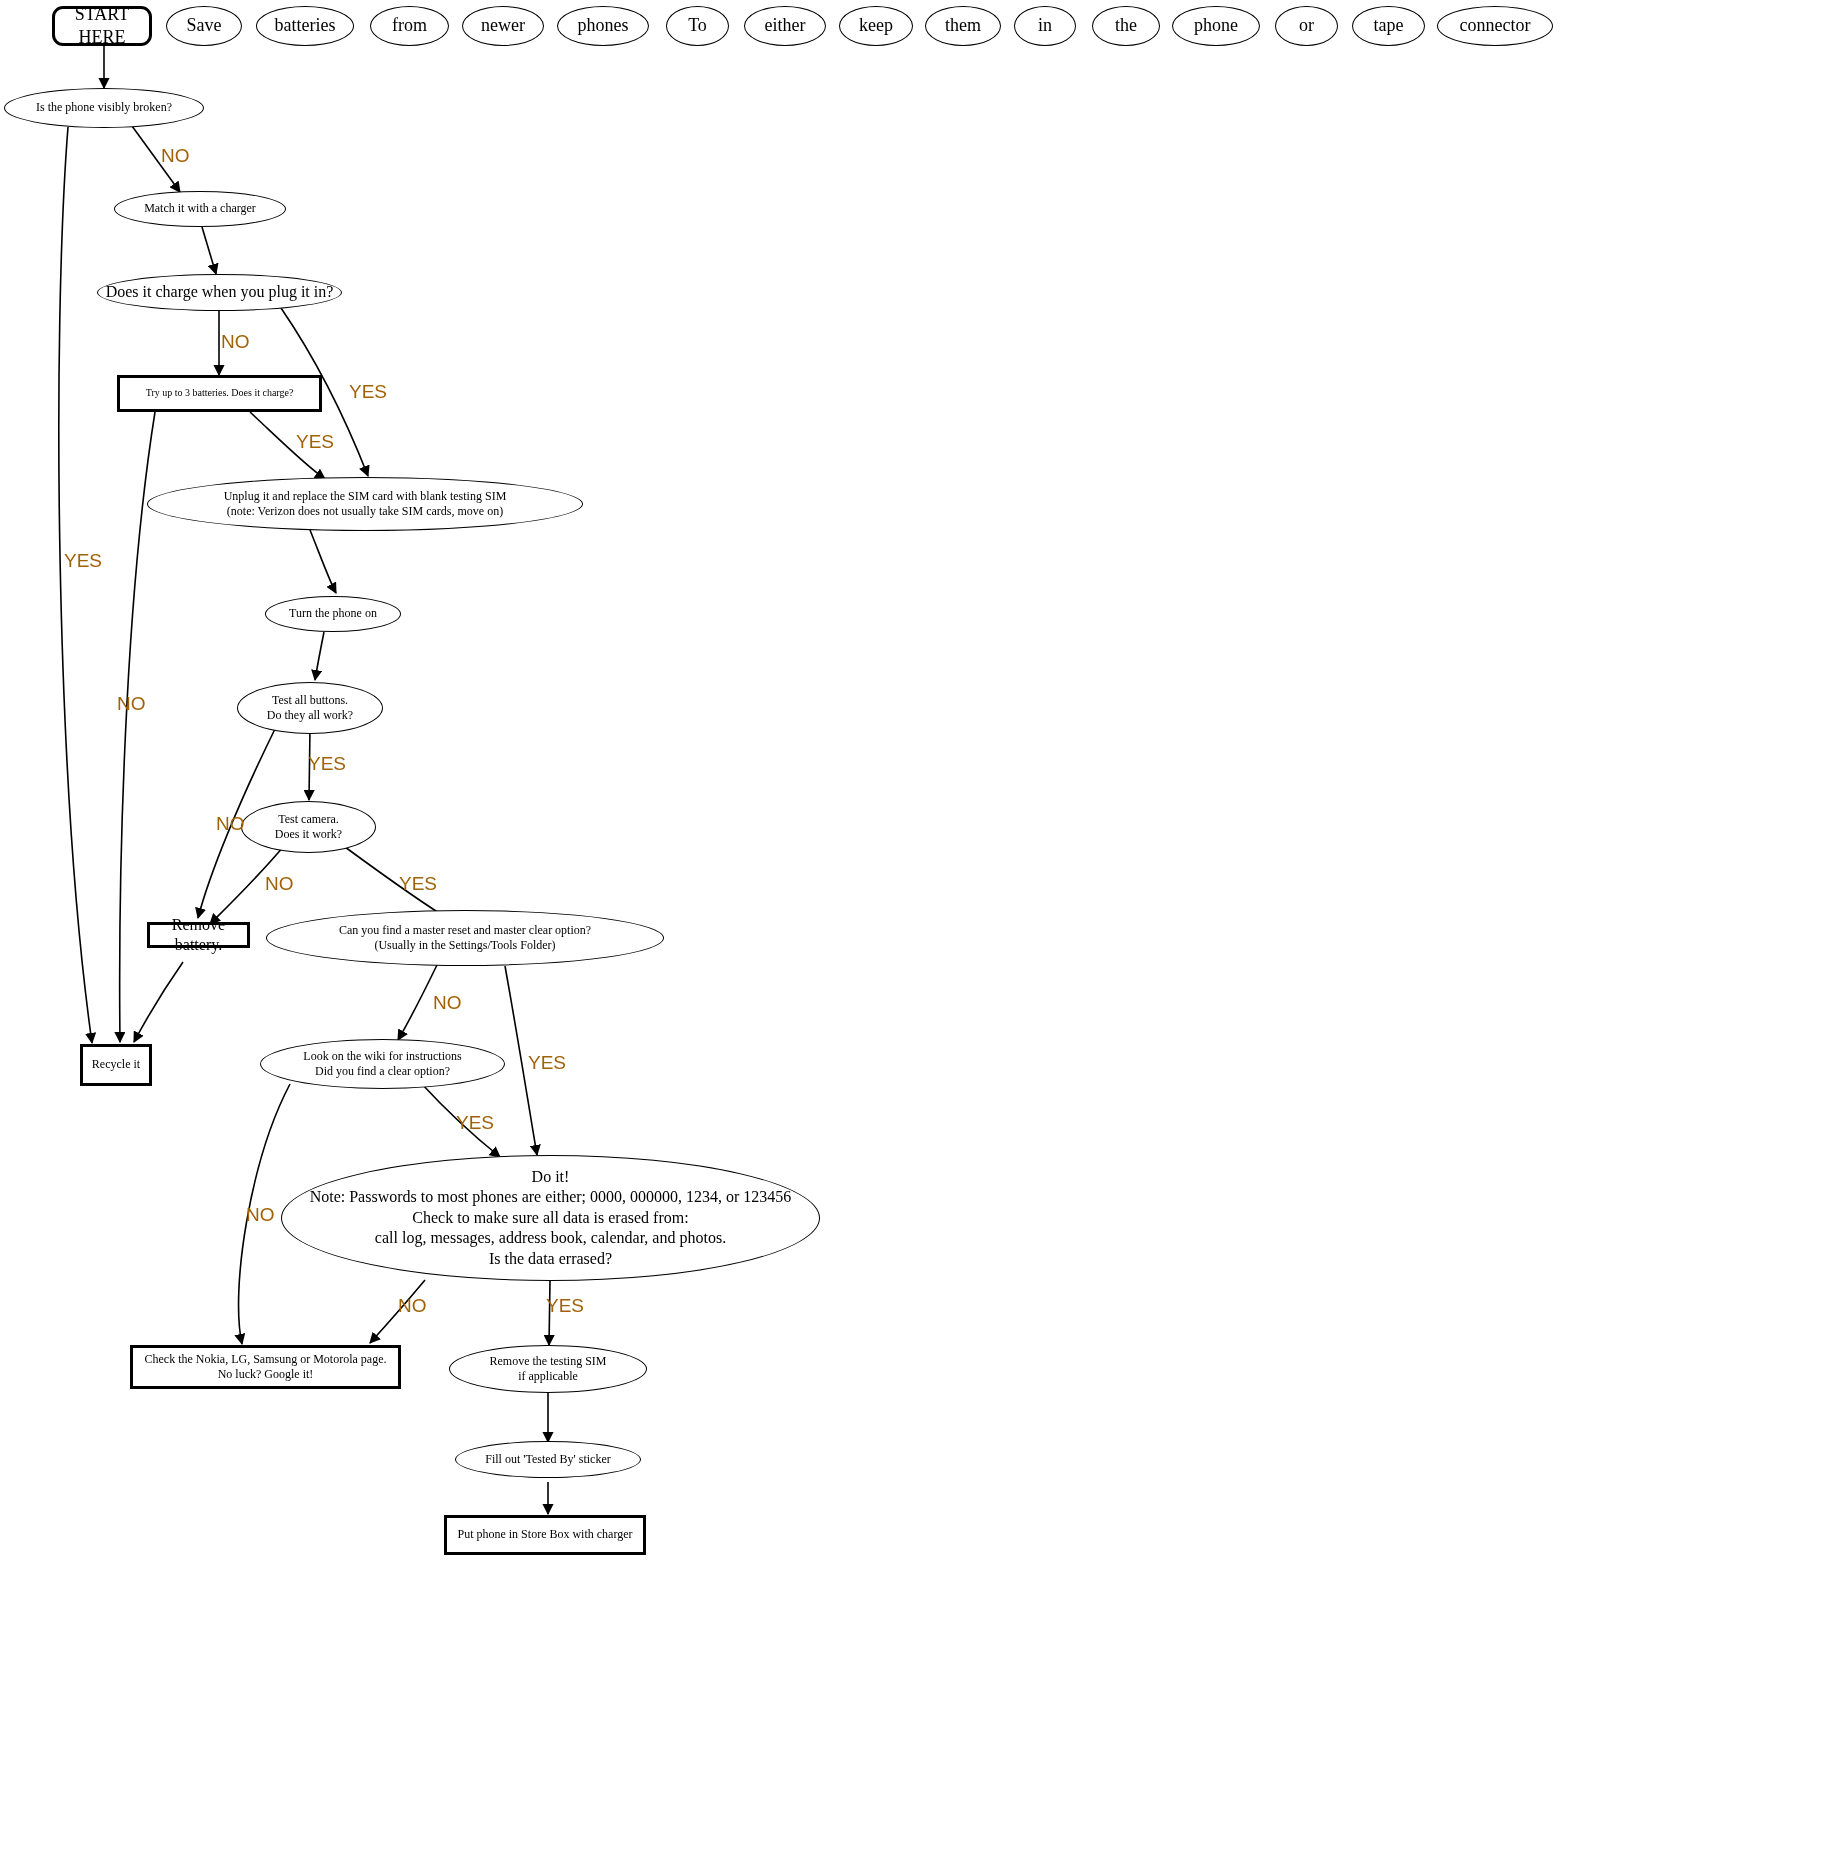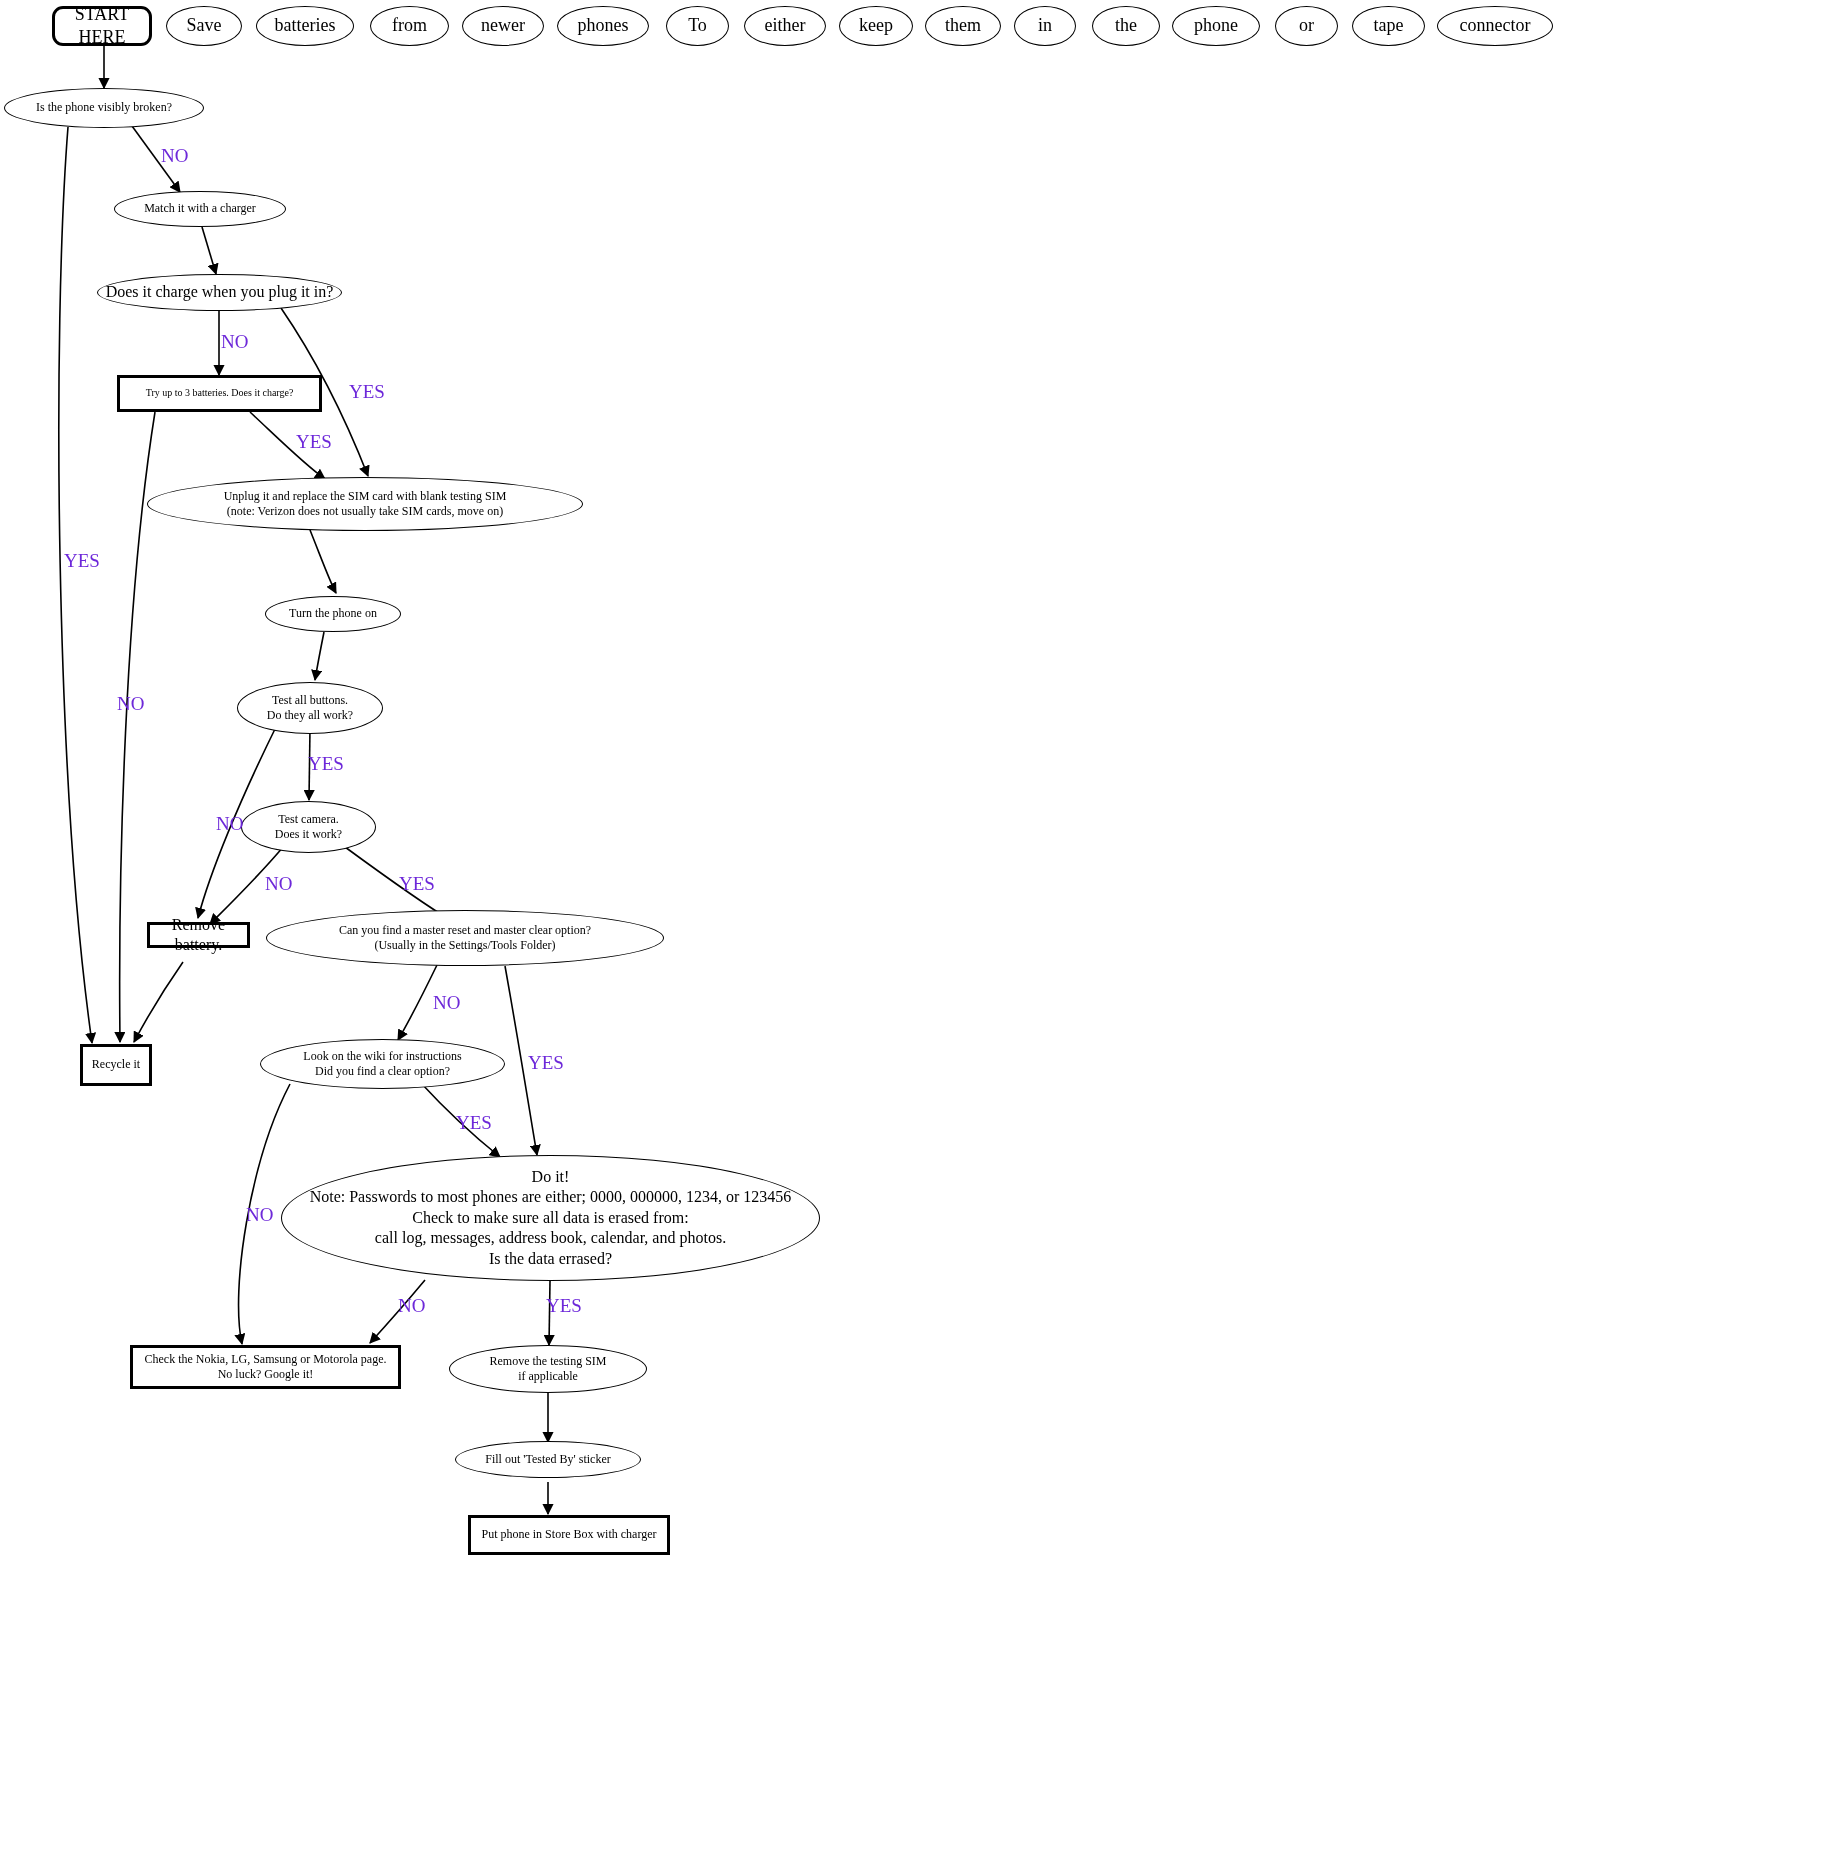"NO" .edge-label { color: #6d28d9 -> #a16207; font-family: Liberation Serif, serif -> Liberation Sans, sans-serif }
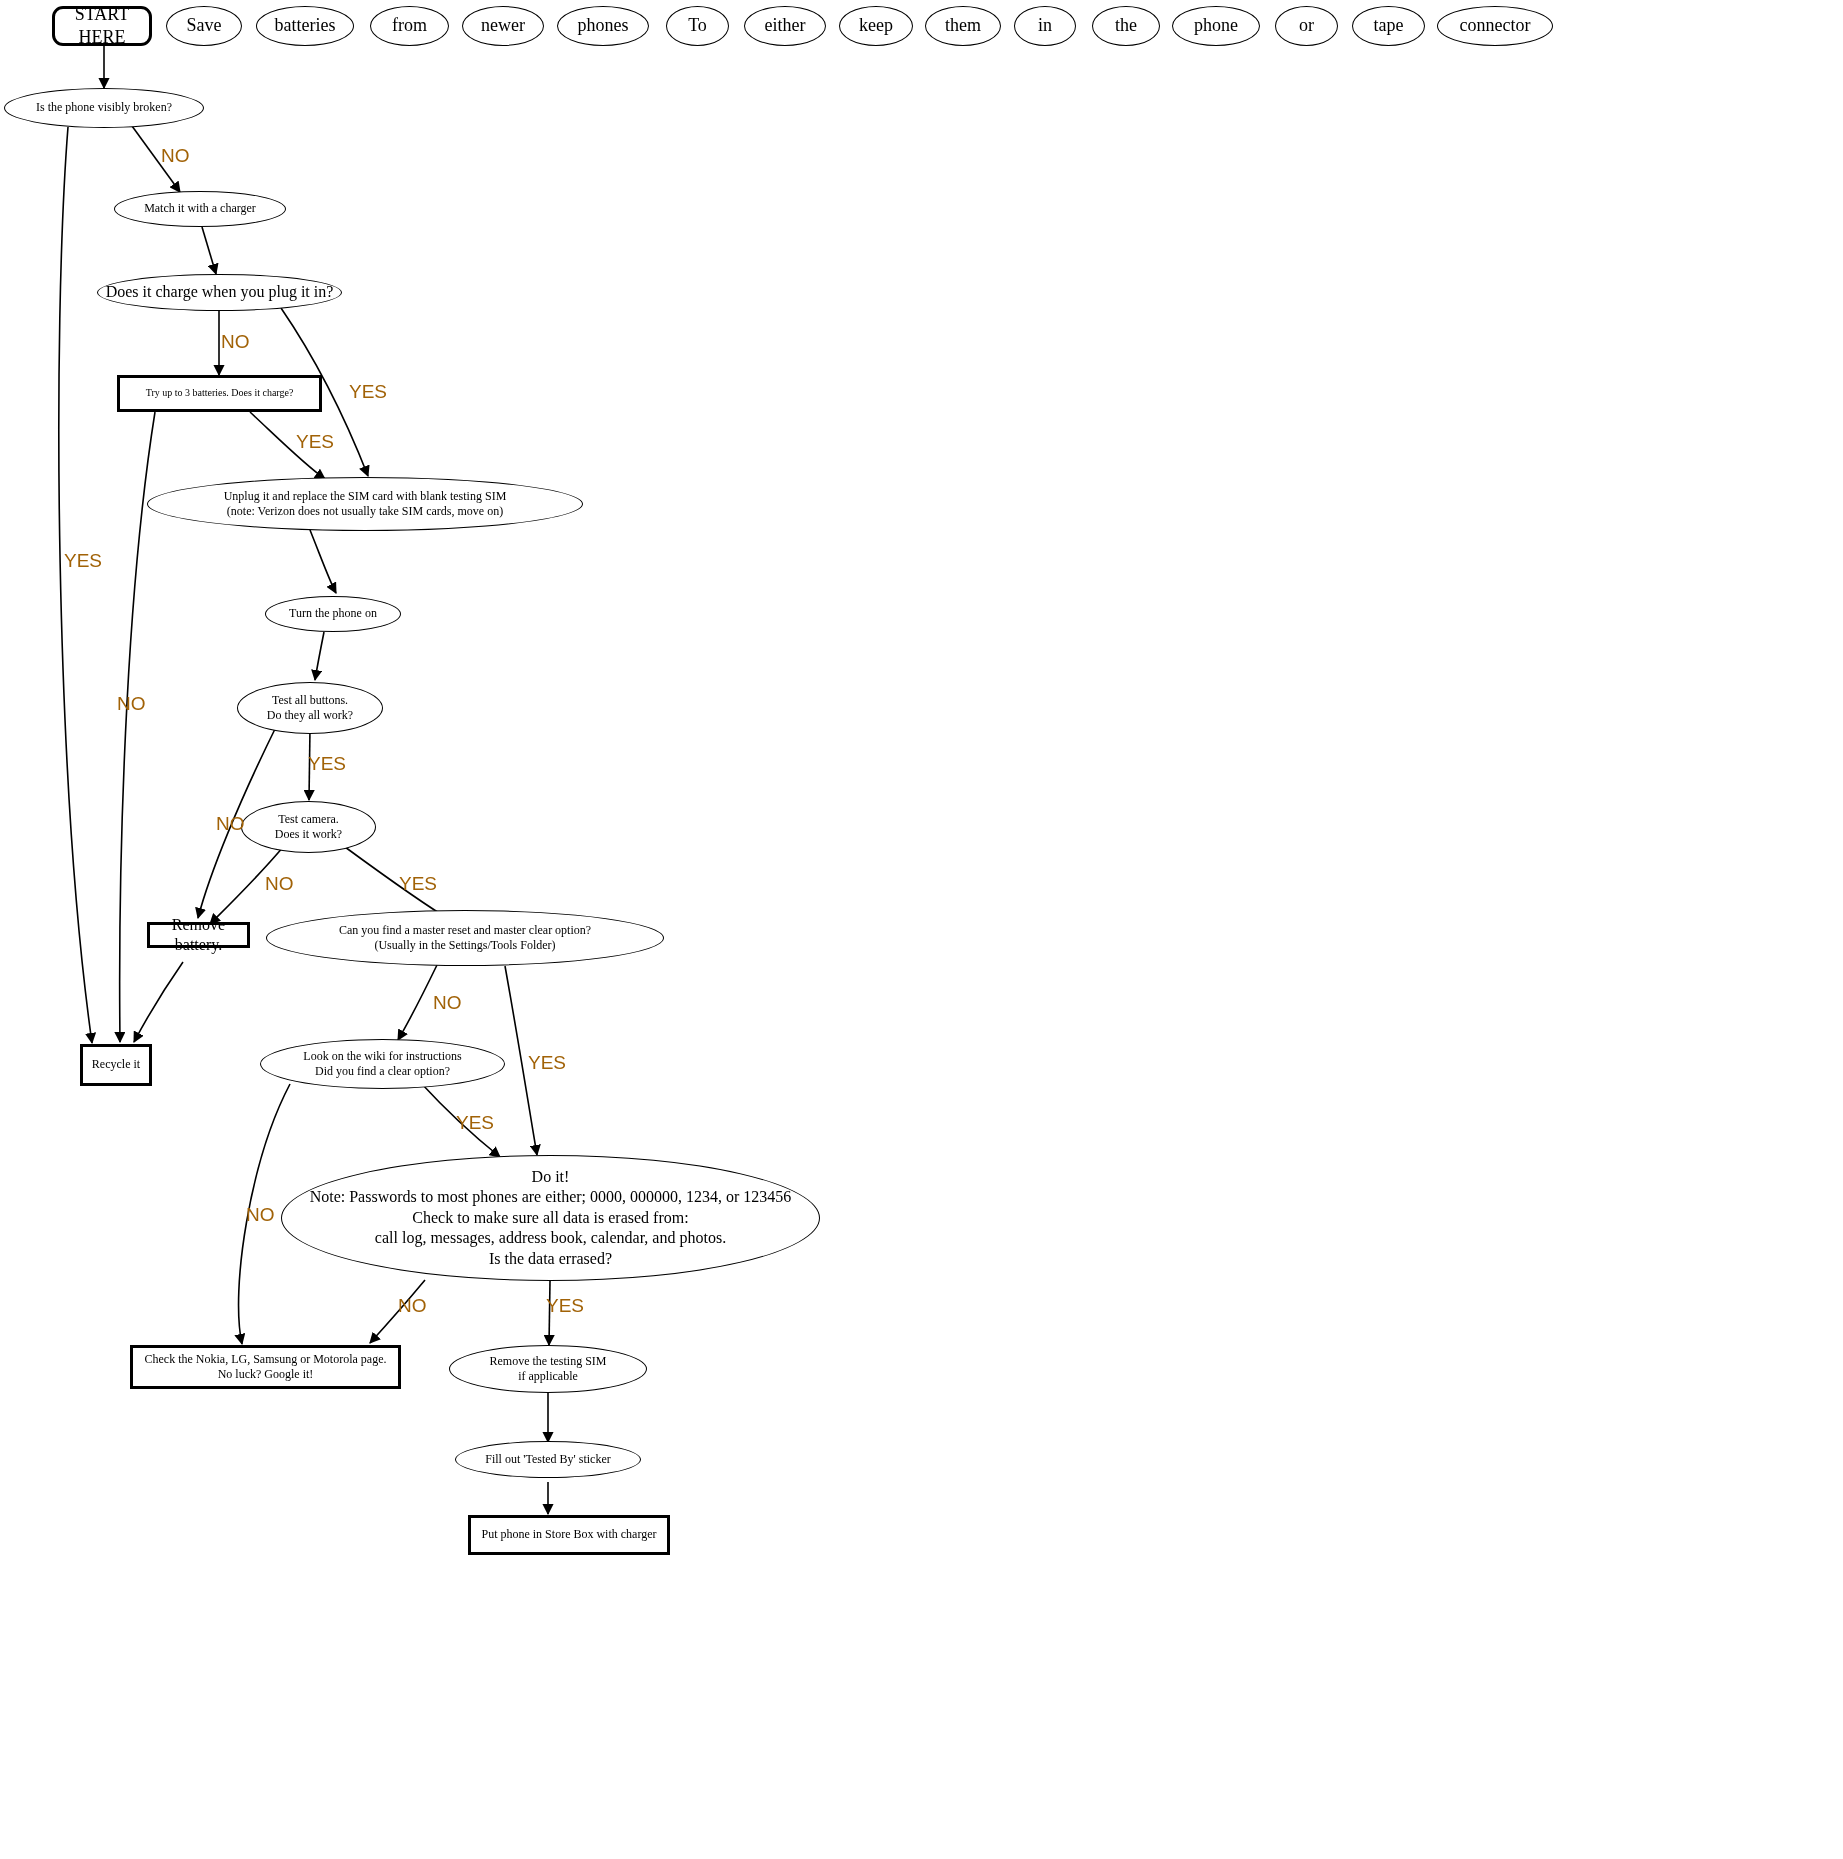"Put phone in Store Box" div.node { left: 468px -> 444px }
